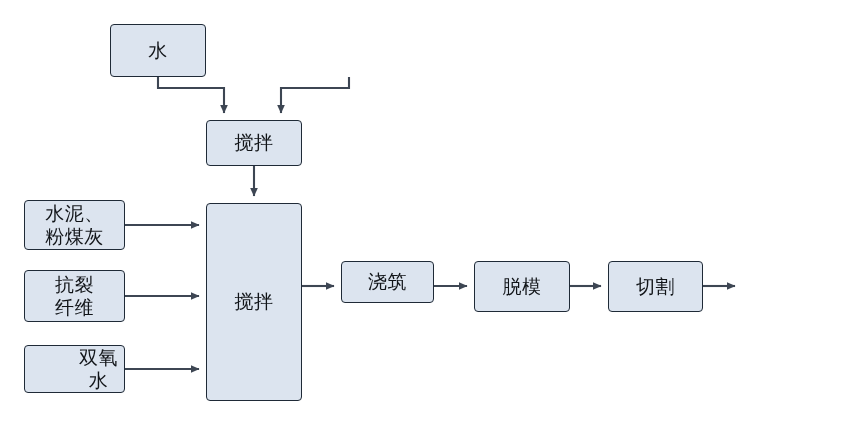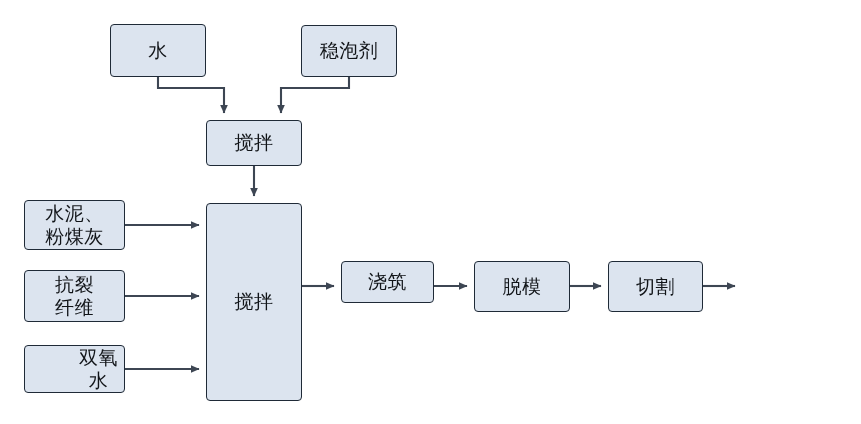"稳泡剂" div.node { html: <div>稳泡剂</div> -> none }
